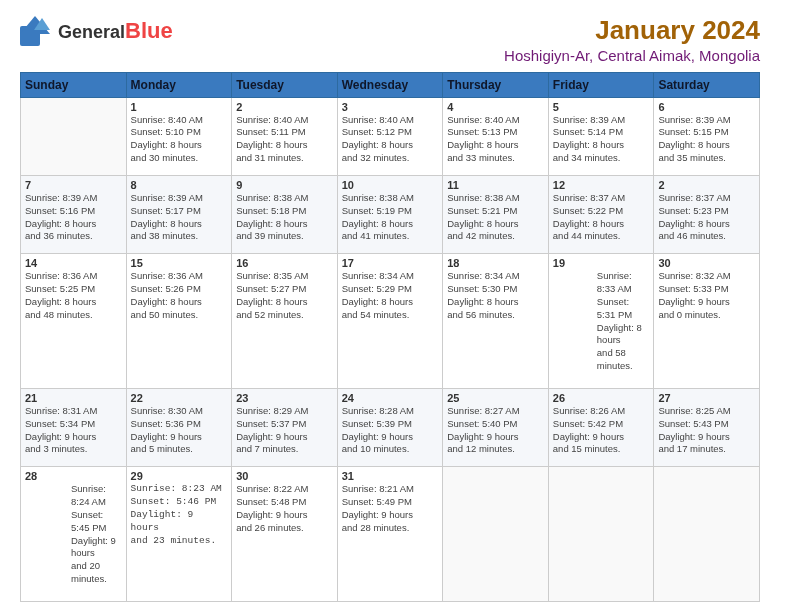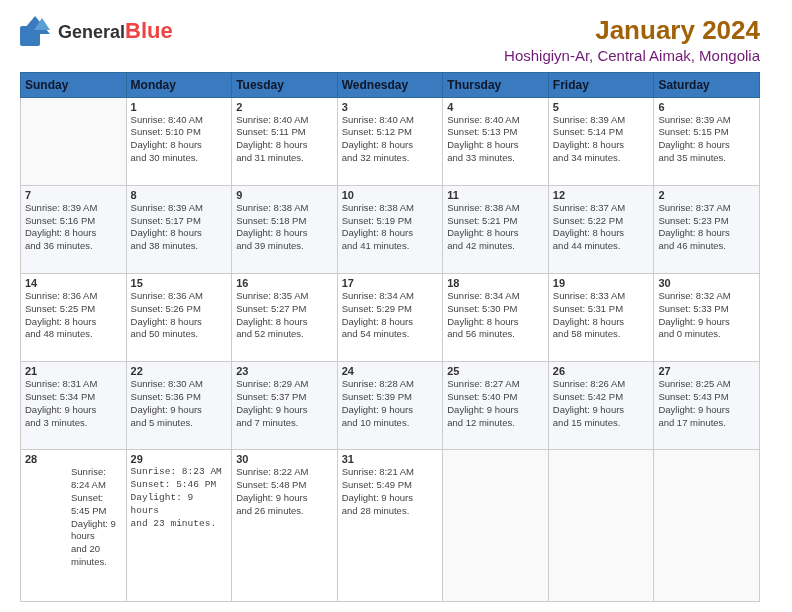"Sunrise: 8:33 AM" div.day-info { margin-left: none -> 44px }
